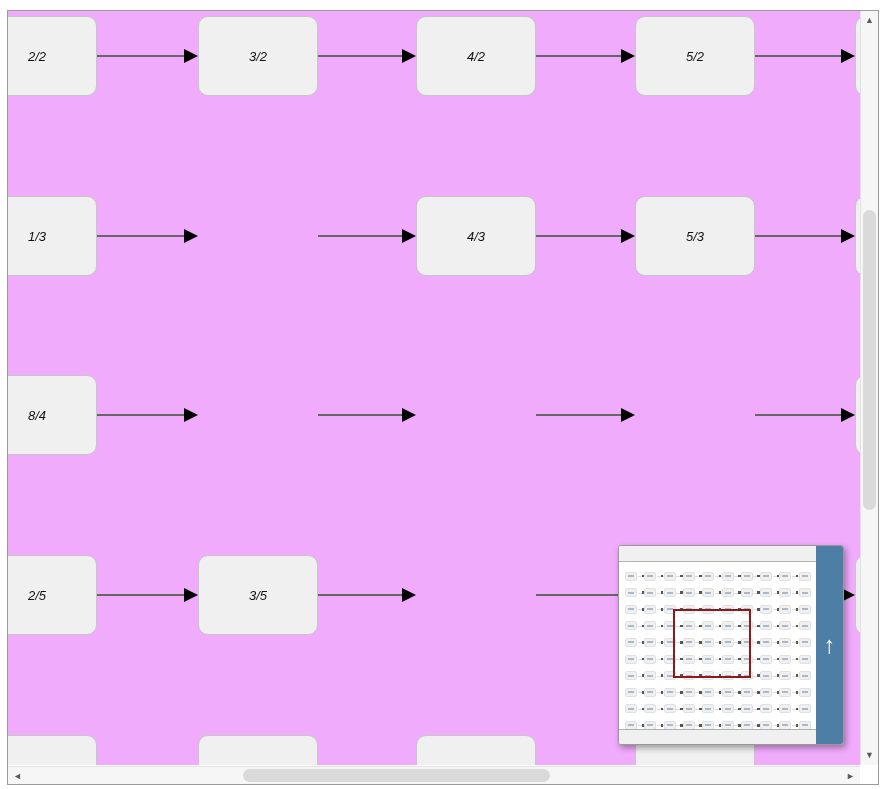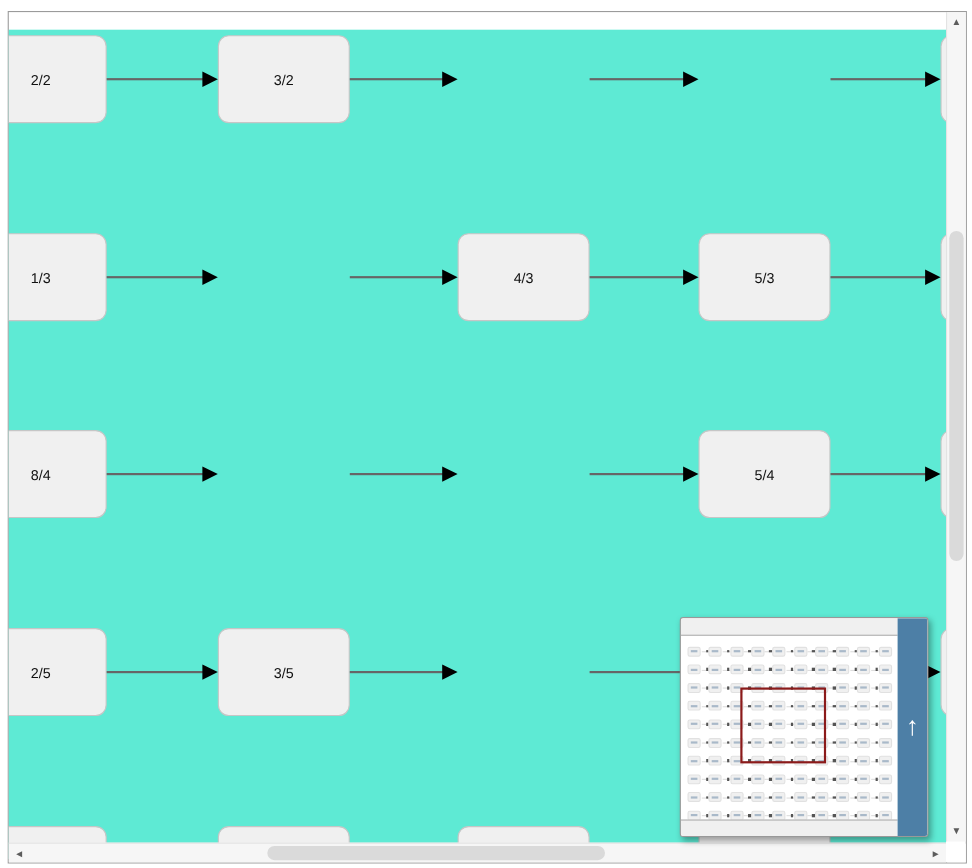"2/2" .viewport { background: #5eead4 -> #f0abfc; font-style: none -> italic; top: 16px -> 0 }
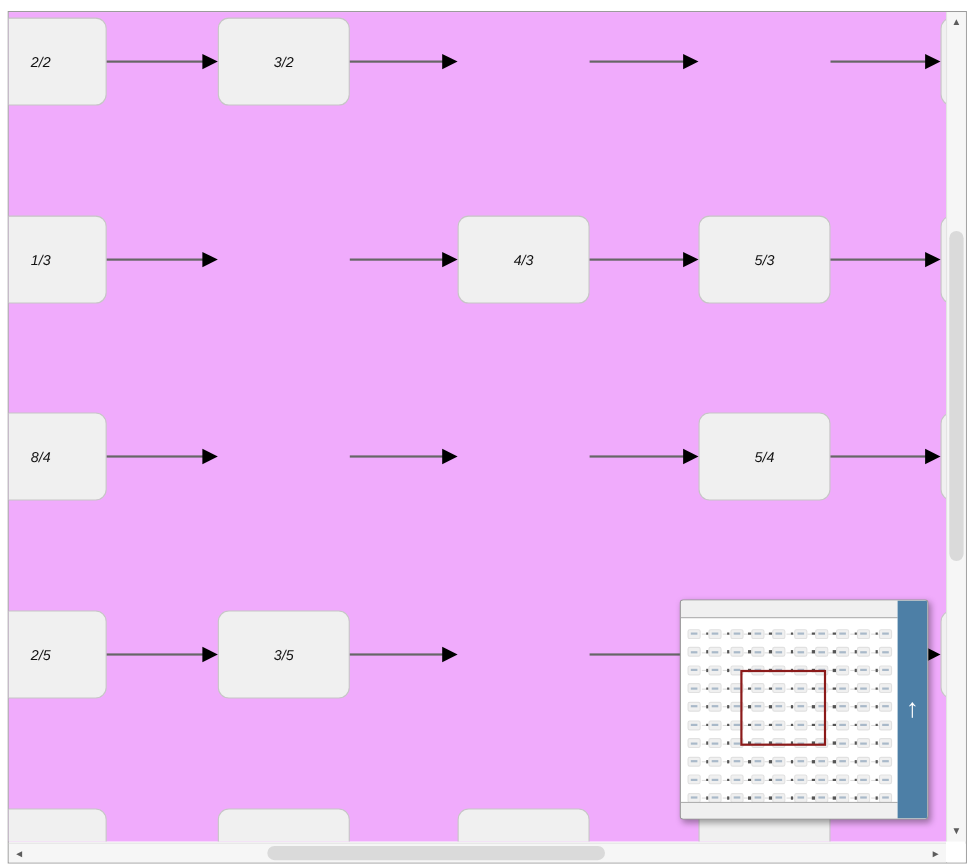"4/2" div.node { html: none -> <div> <span>4/2</span> </div> }
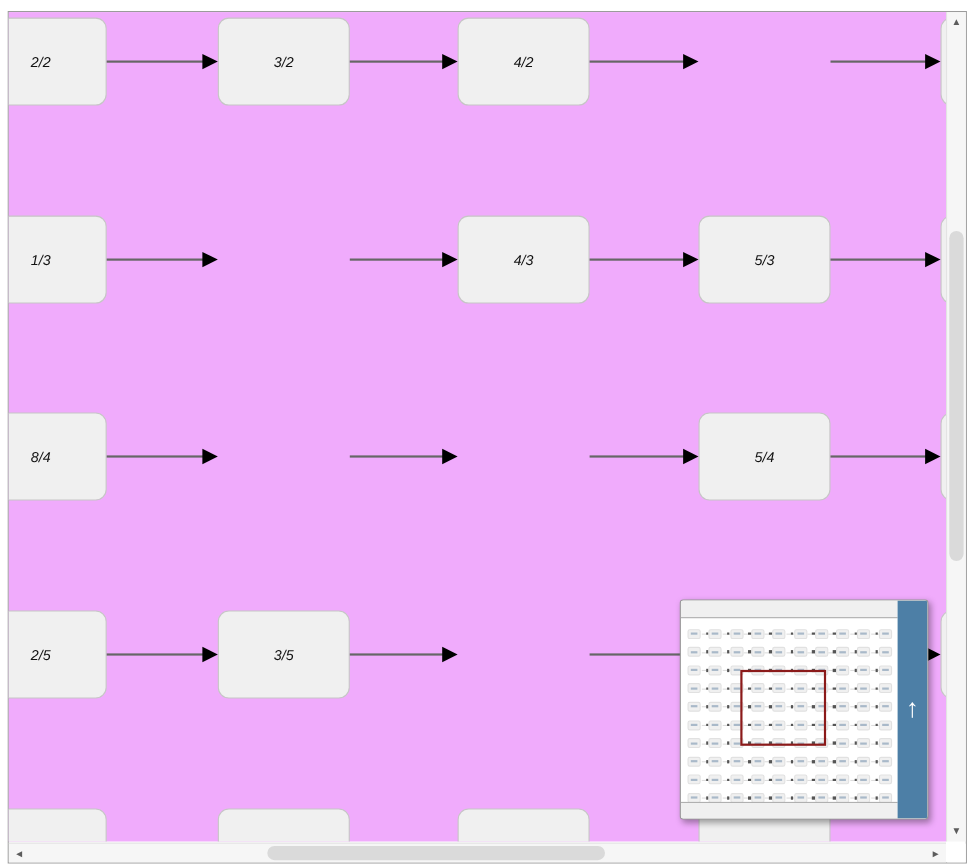"5/2" div.node { html: none -> <div> <span>5/2</span> </div> }
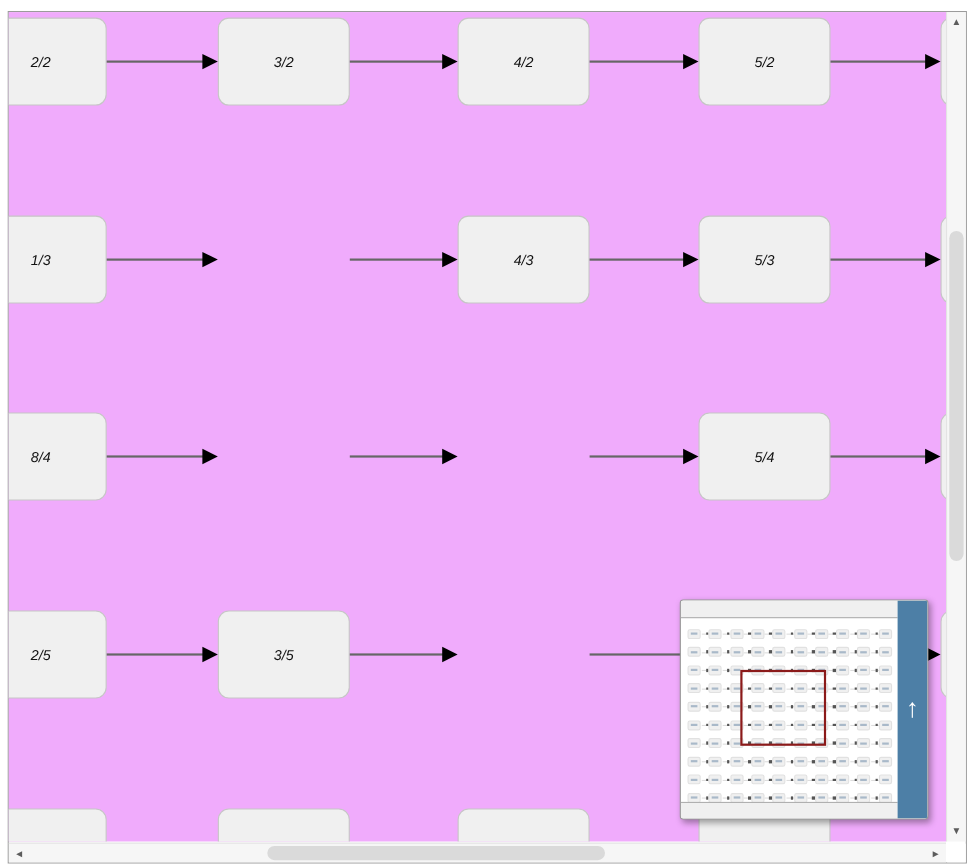"5/4" div.node { html: <div> <span>5/4</span> </div> -> none }
